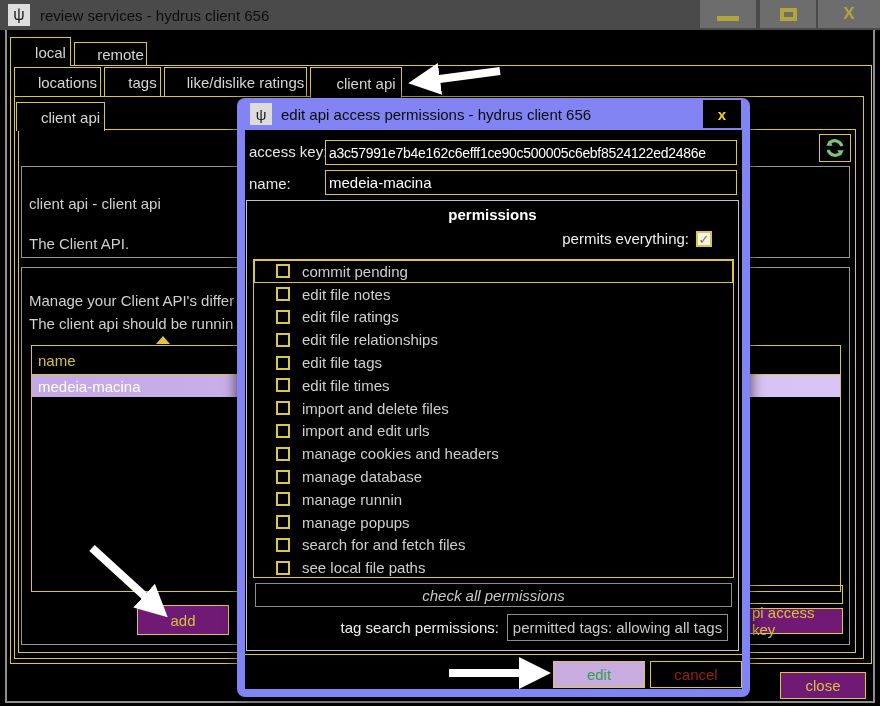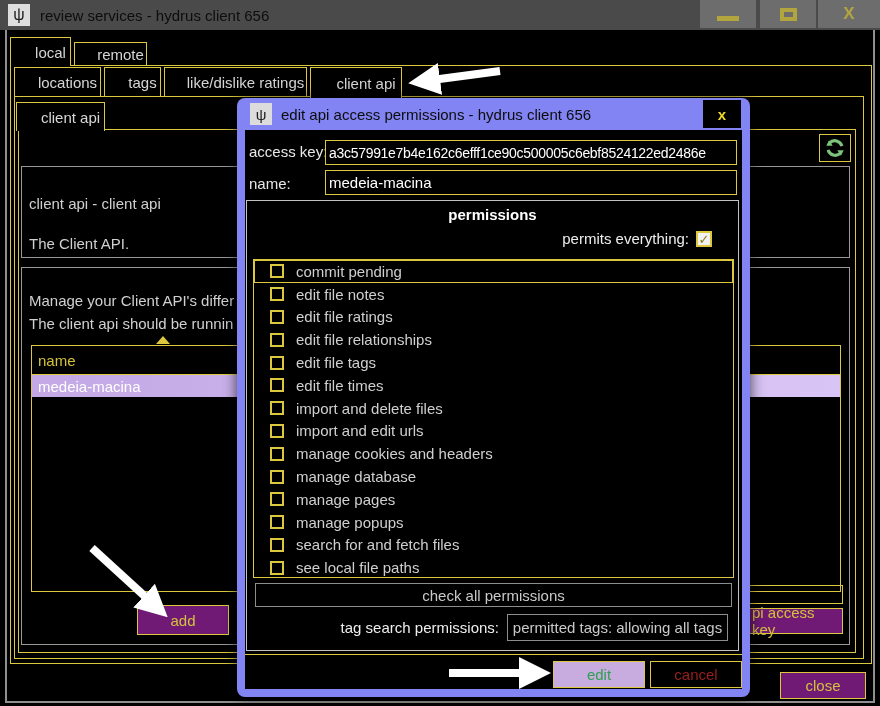"commit pending" .perm-row { padding-left: 15px -> 21px }
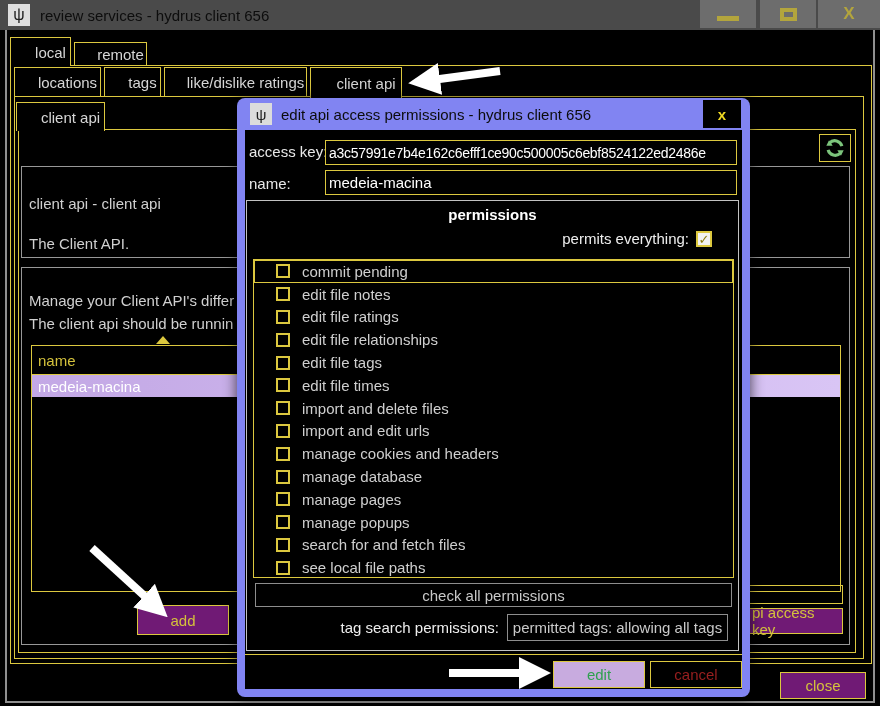"manage pages" span { text: pages -> runnin }
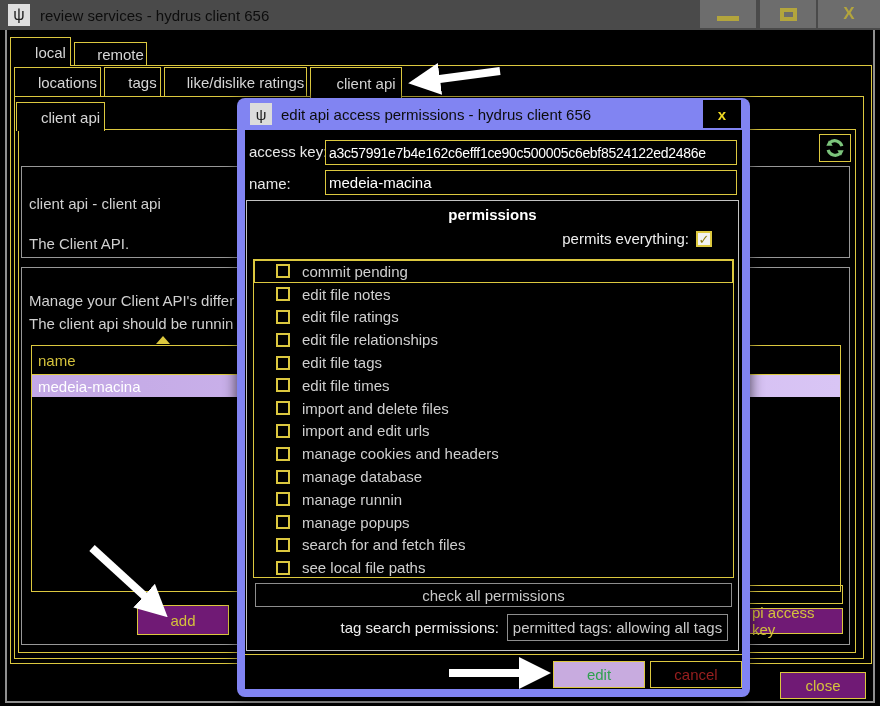"check all permissions" .checkall-btn { font-style: none -> italic }
